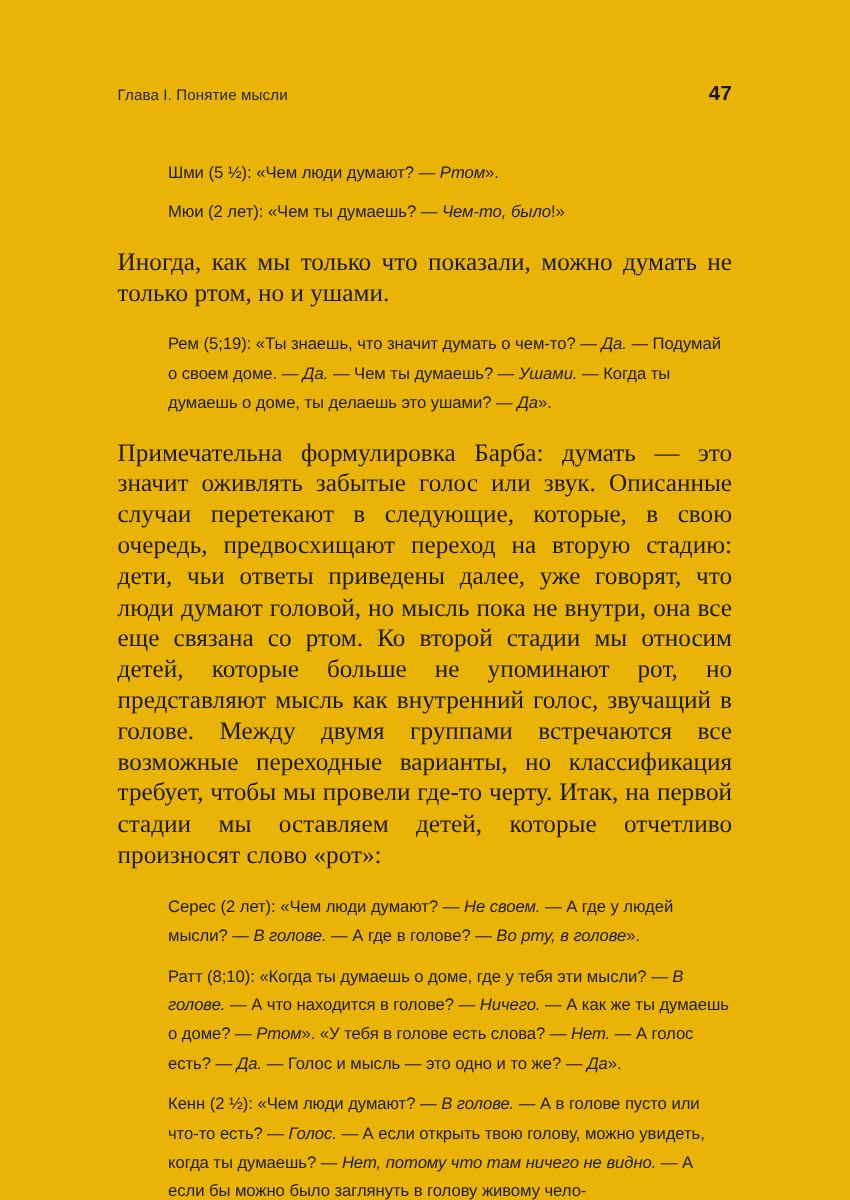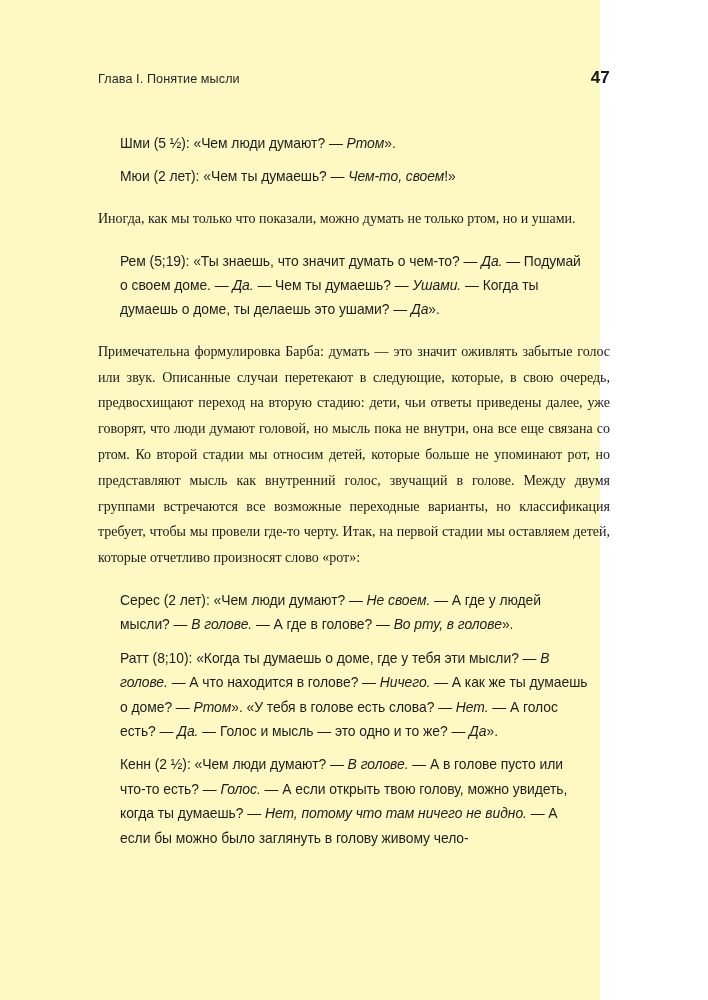"Глава I. Понятие мысли" .page { background: #fef9c3 -> #eab308; width: 600px -> 708px }
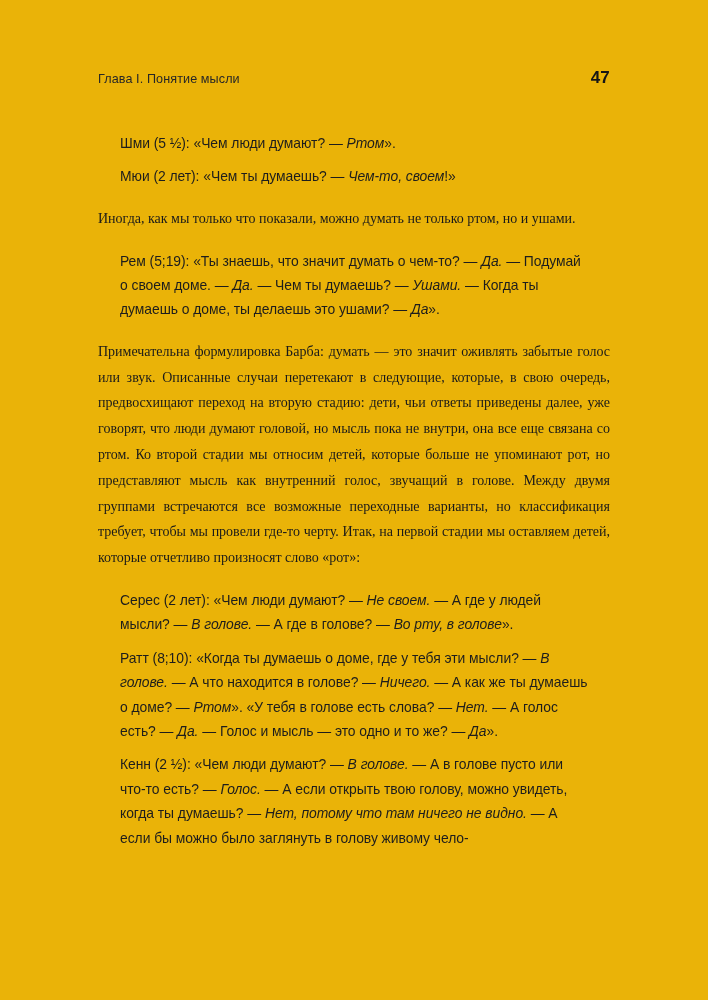"Шми (5 ½): «Чем люди" .quote-para { margin: 0 0 0 22px -> 0 0 0 42px }
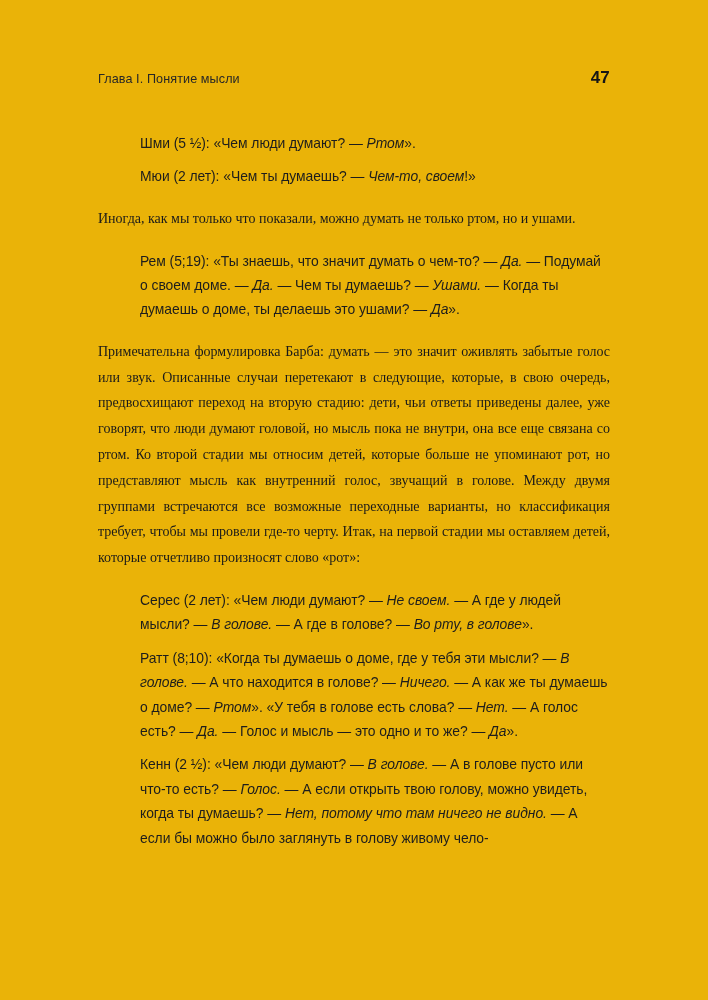"Чем-то, своем" em.answer { text: своем -> было }
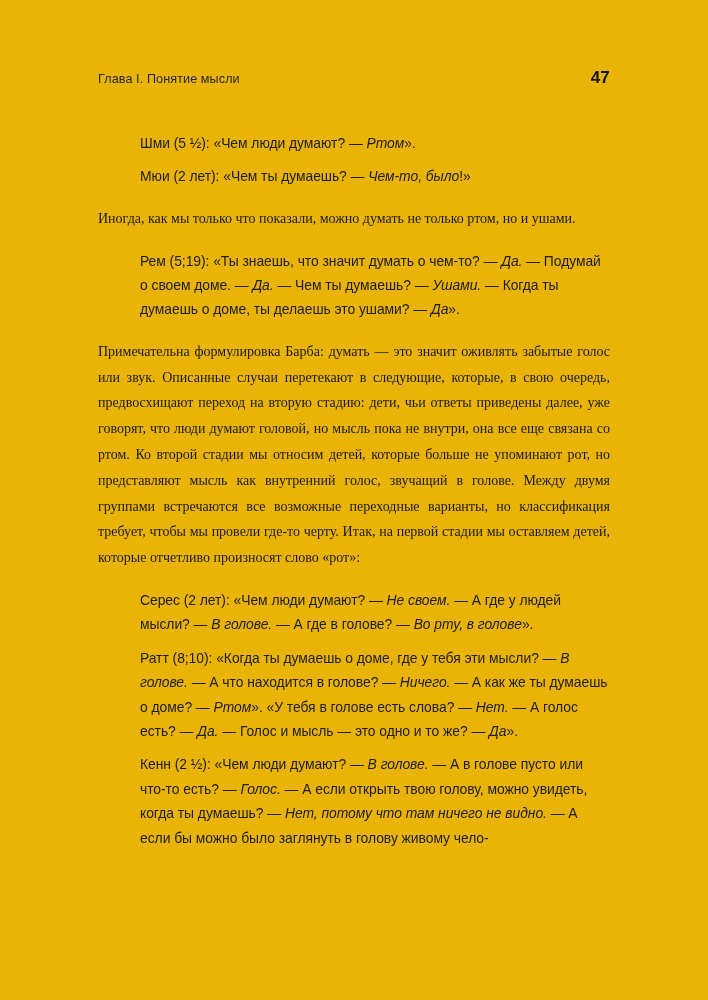"Иногда, как мы только что" .body-para { font-size: 14px -> 21px }
